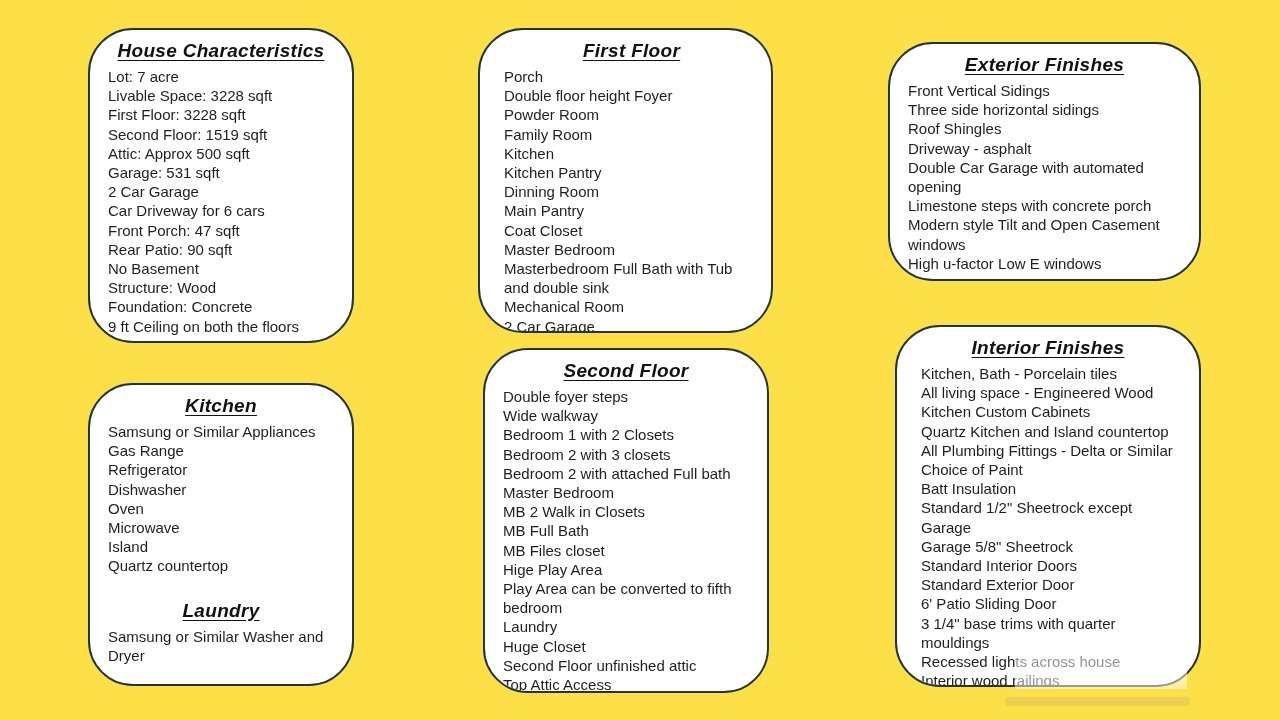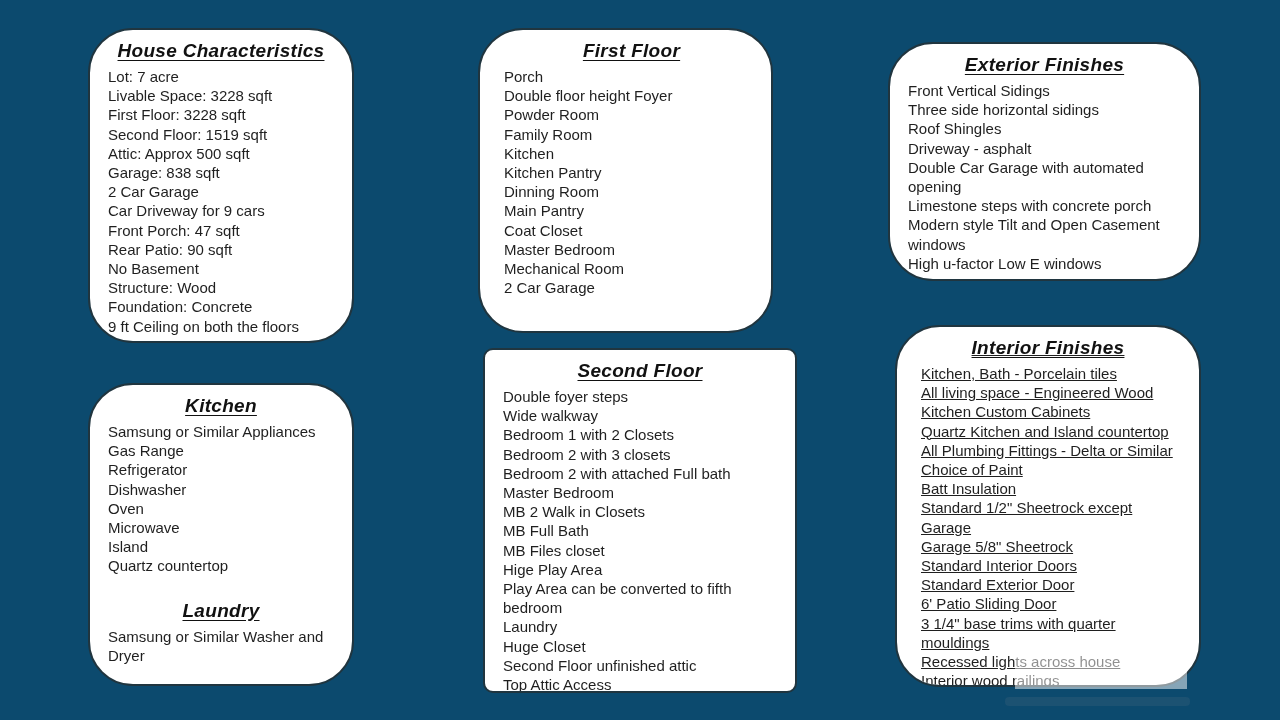"House Characteristics" .canvas { background: #0c4a6e -> #fde047 }
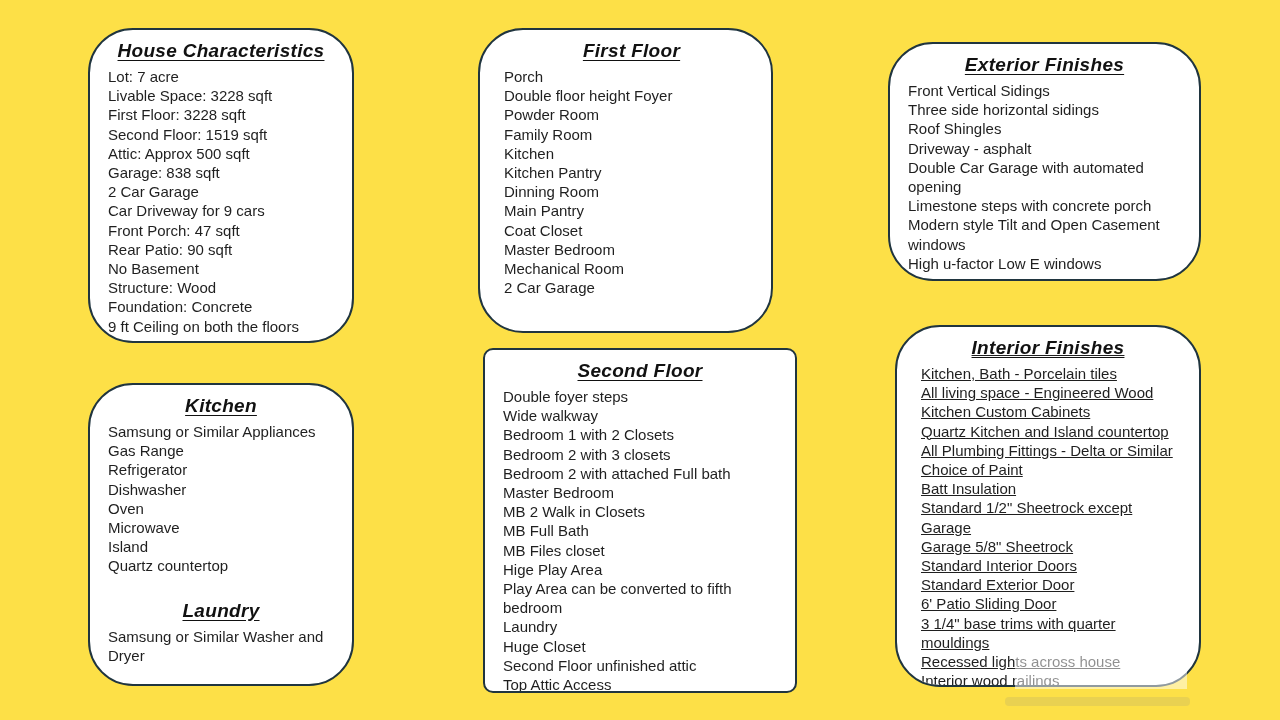"Garage: 838 sqft" div.line { text: 838 -> 531 }
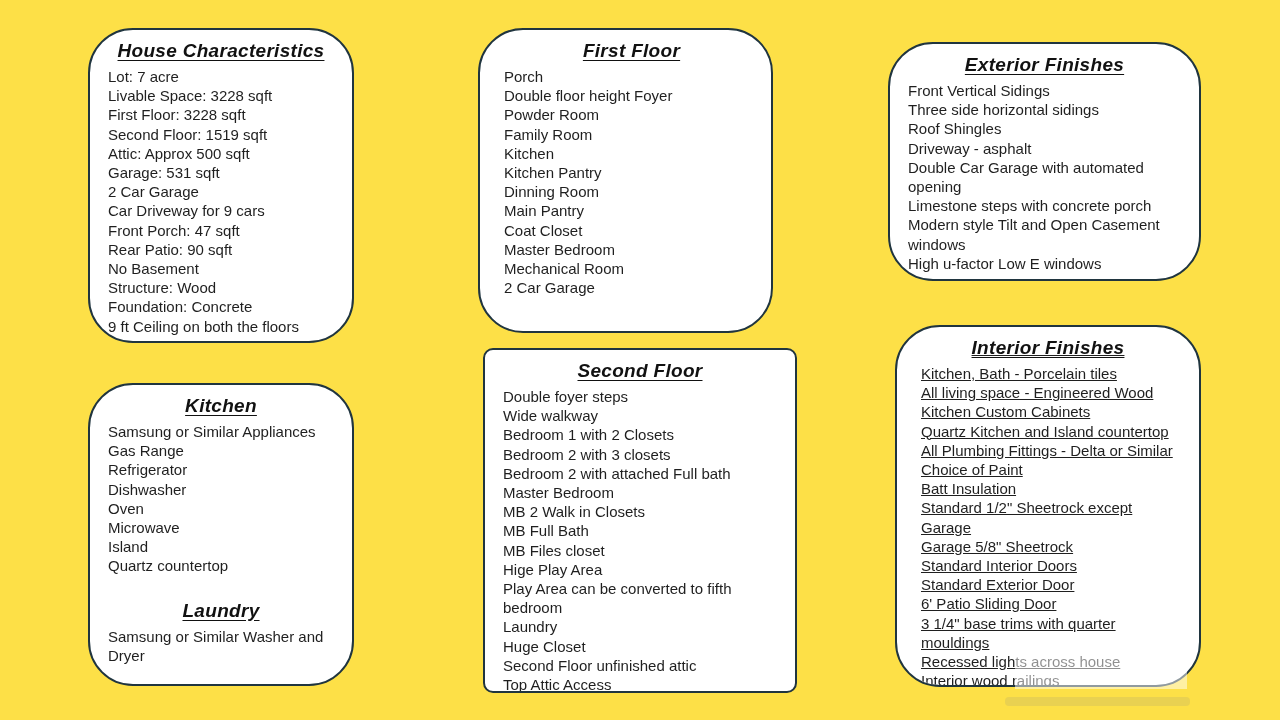"Car Driveway for 9 cars" div.line { text: 9 -> 6 }
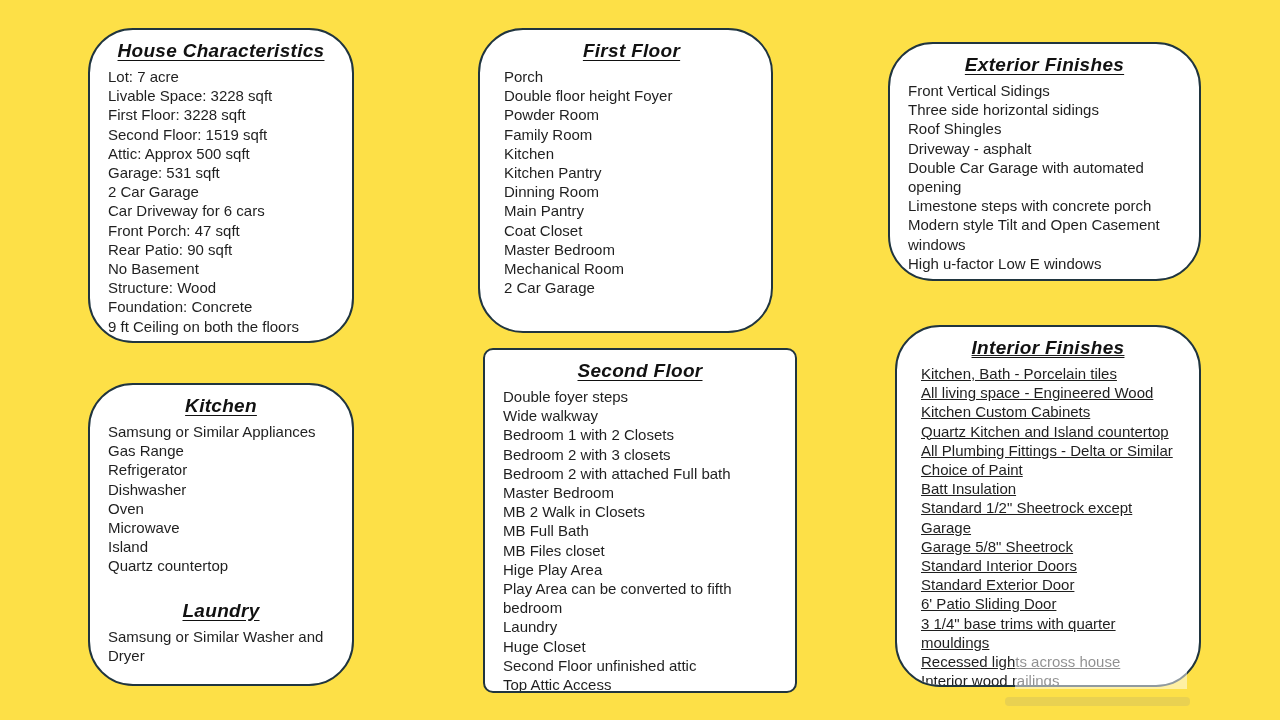"Masterbedroom Full Bath with Tub" div.line { html: none -> <div>Masterbedroom Full Bath with Tub and double sink</div> }
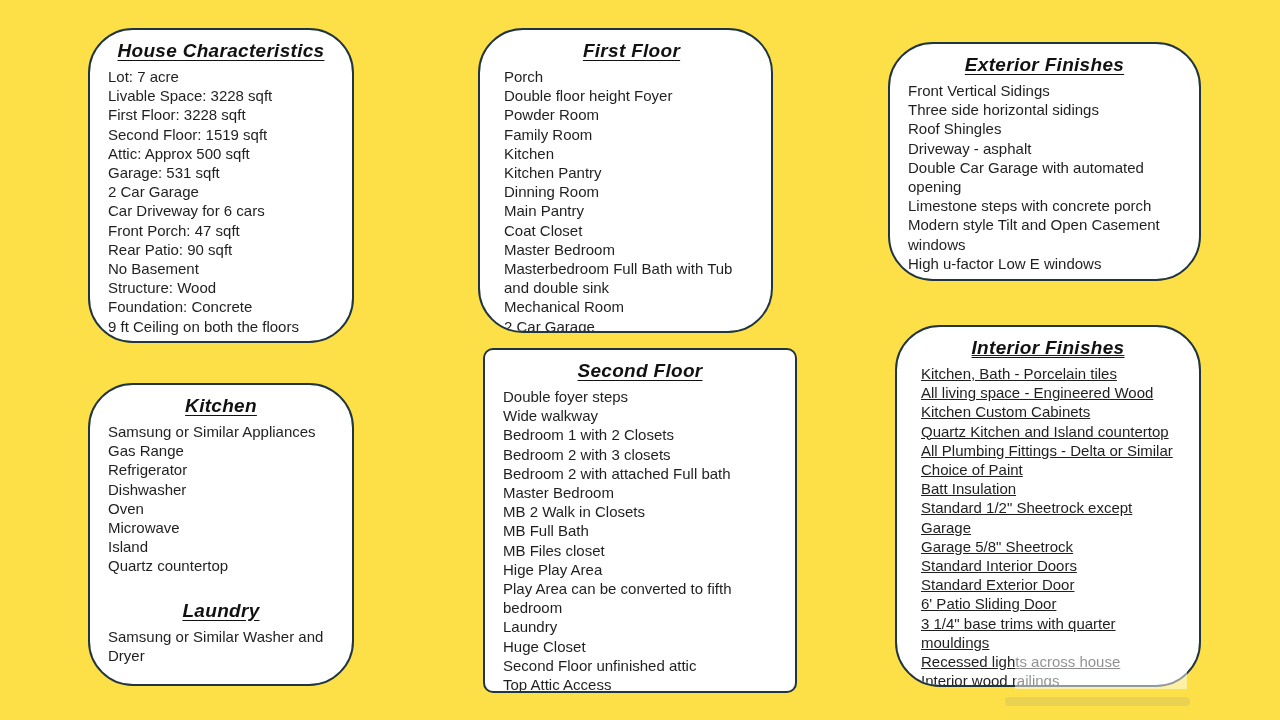"Interior Finishes" .b5 { text-decoration: underline -> none }
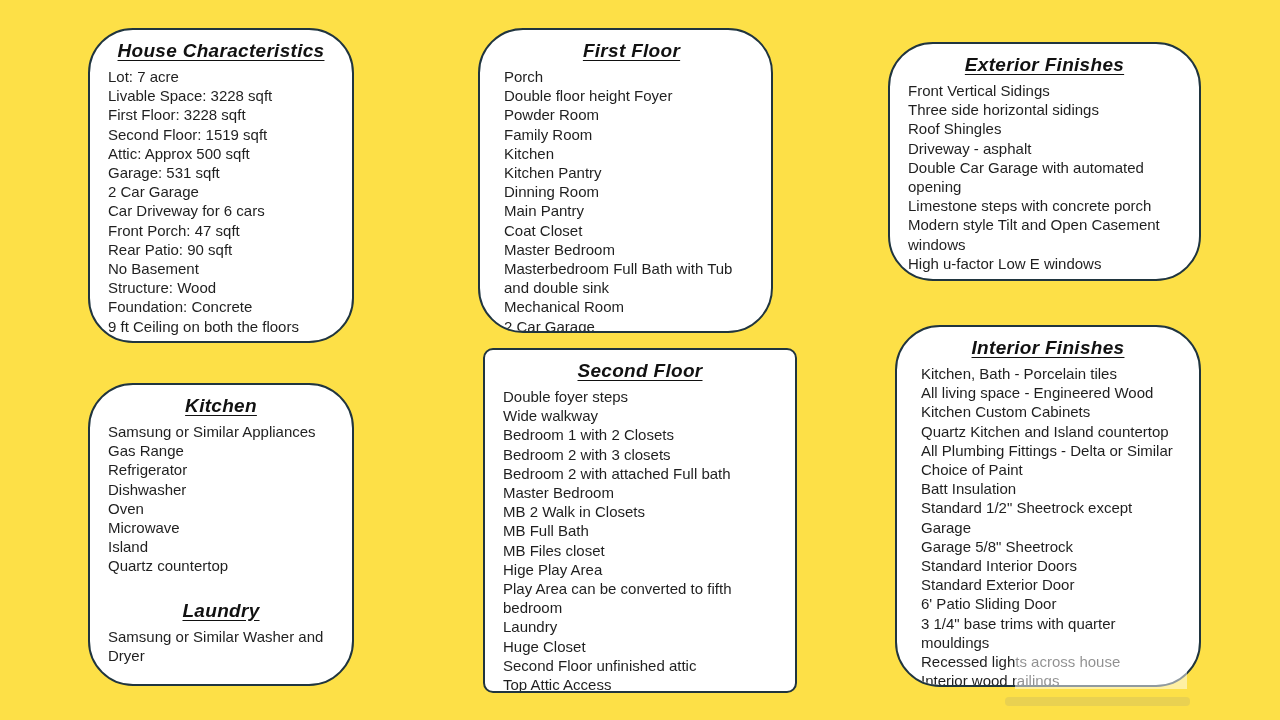"Second Floor" .b4 { border-radius: 10px -> none; width: 314px -> 286px }
